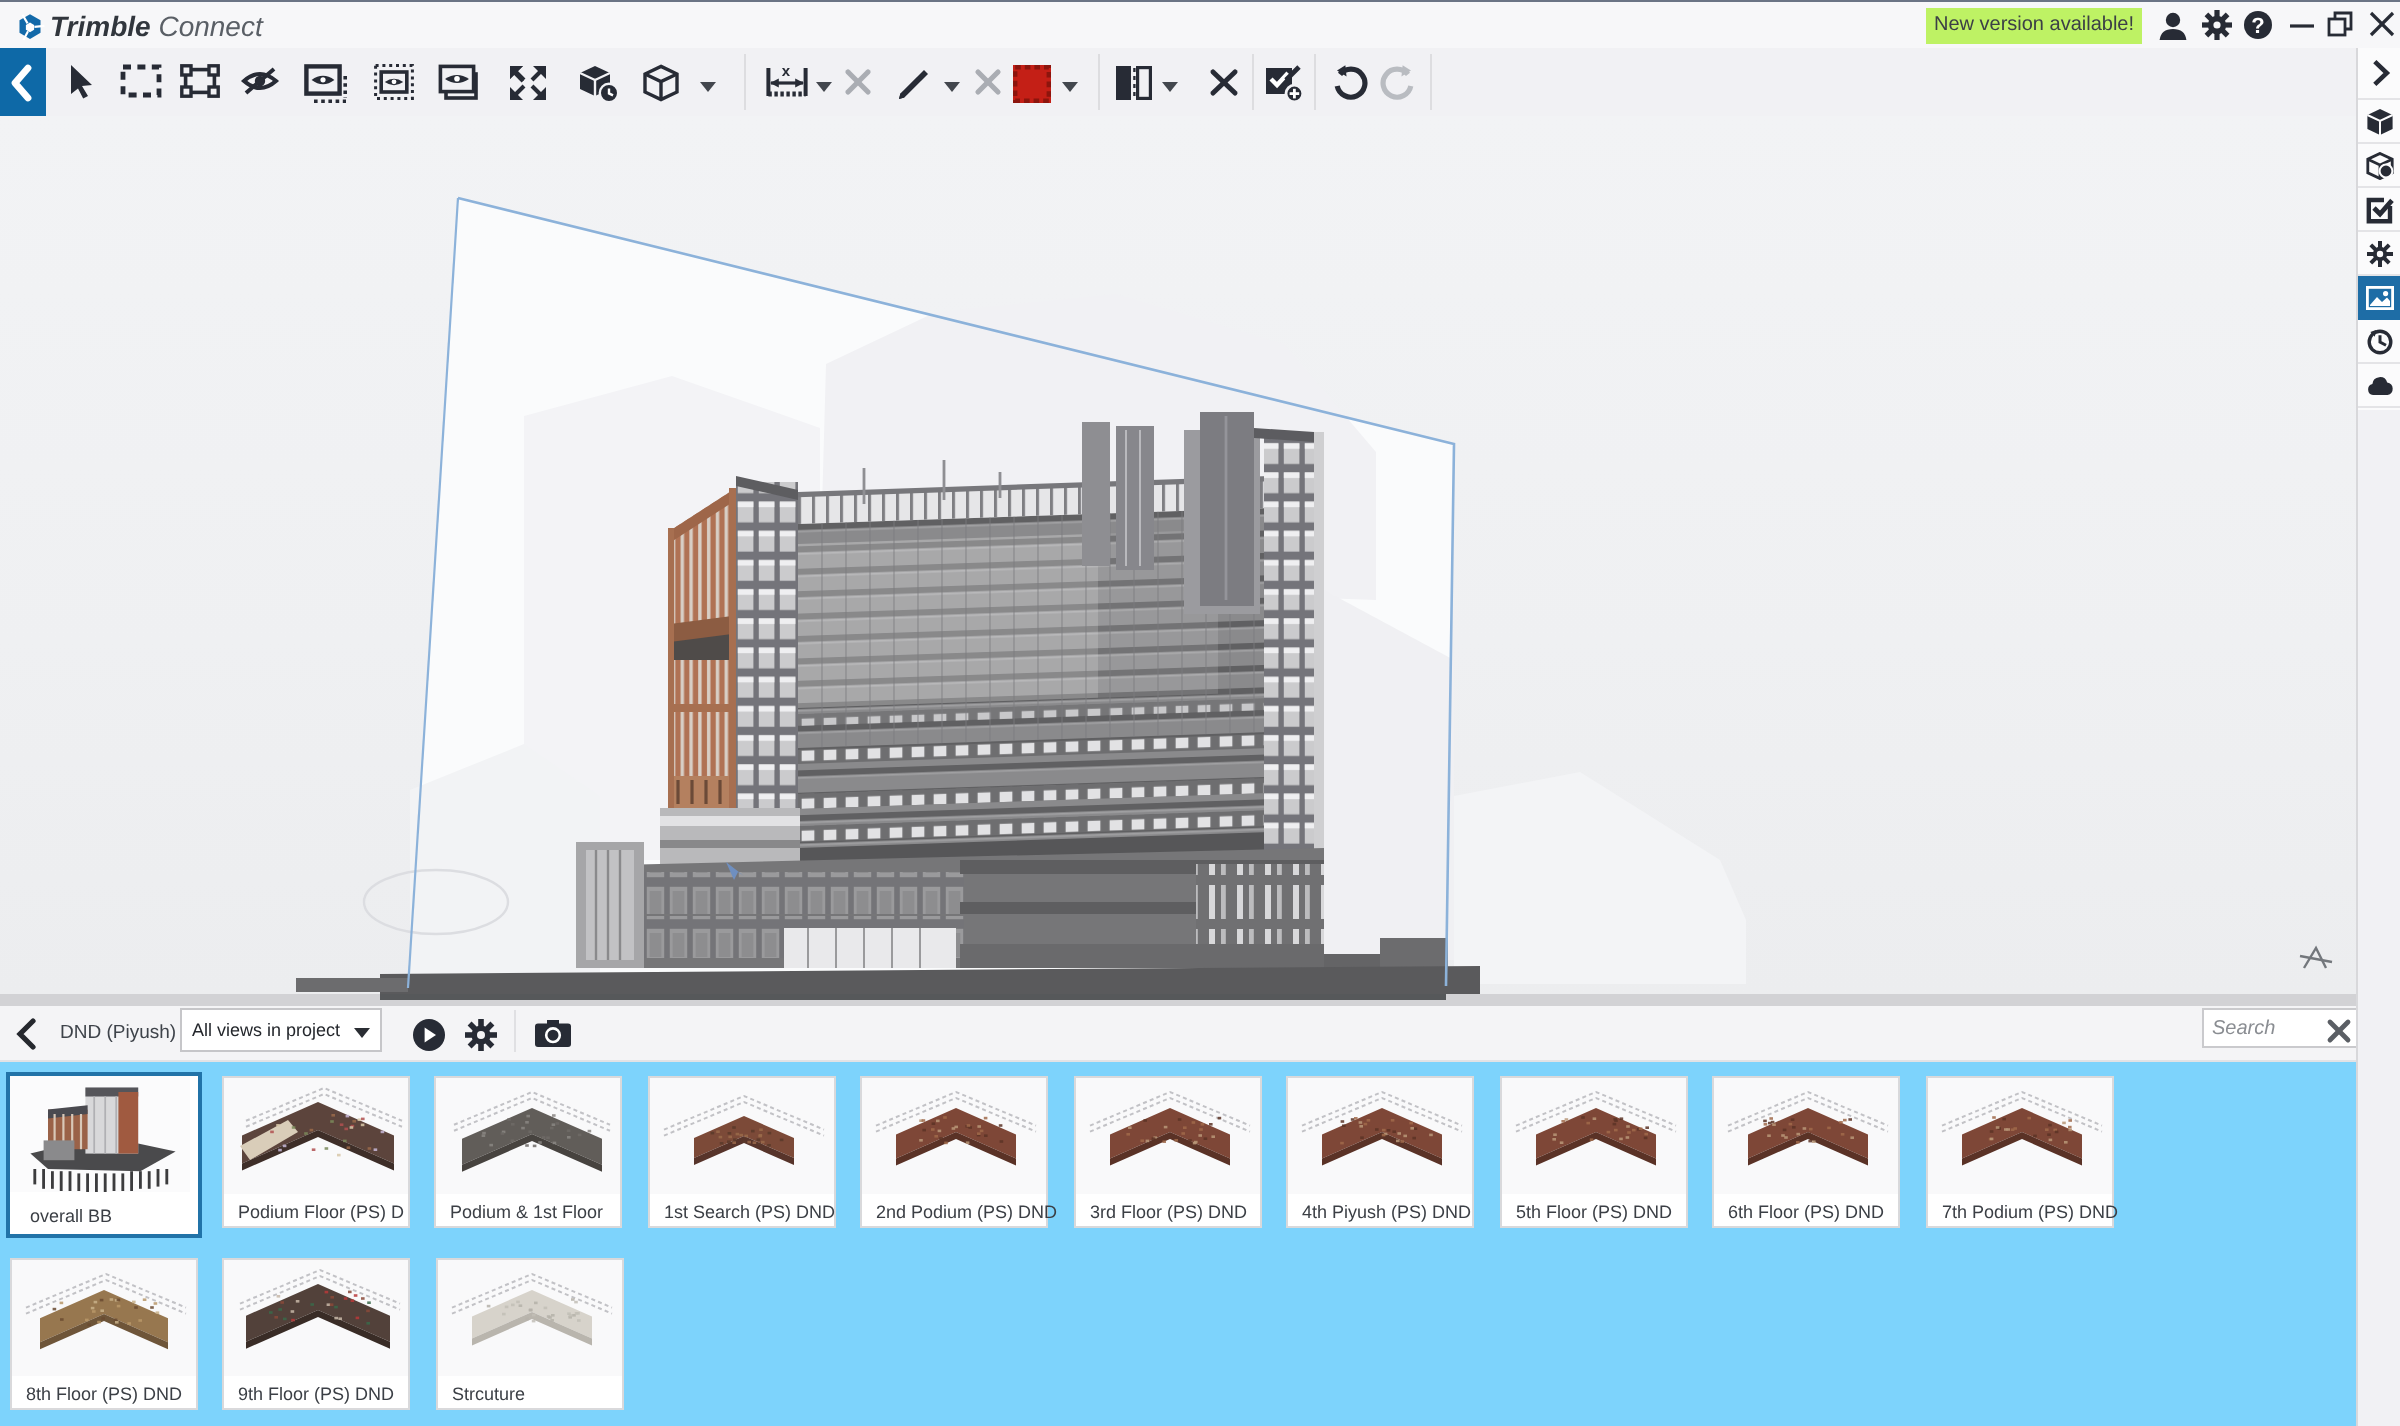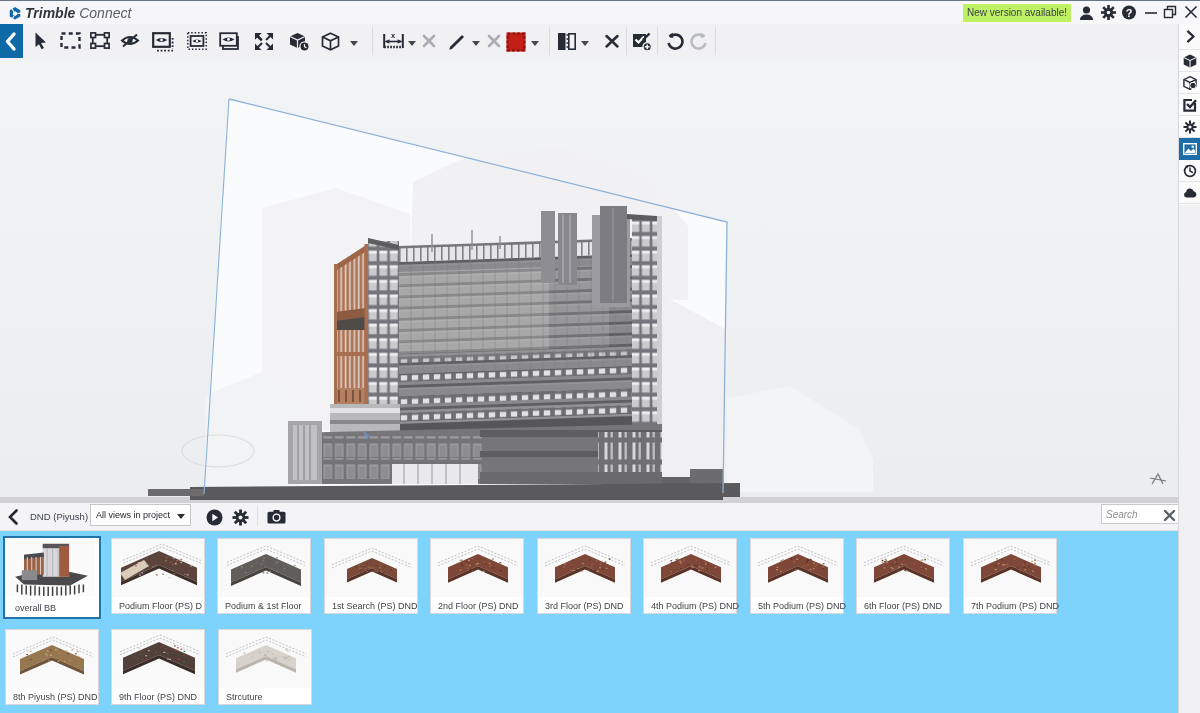"2nd Floor (PS) DND" div.lbl { text: Floor -> Podium }
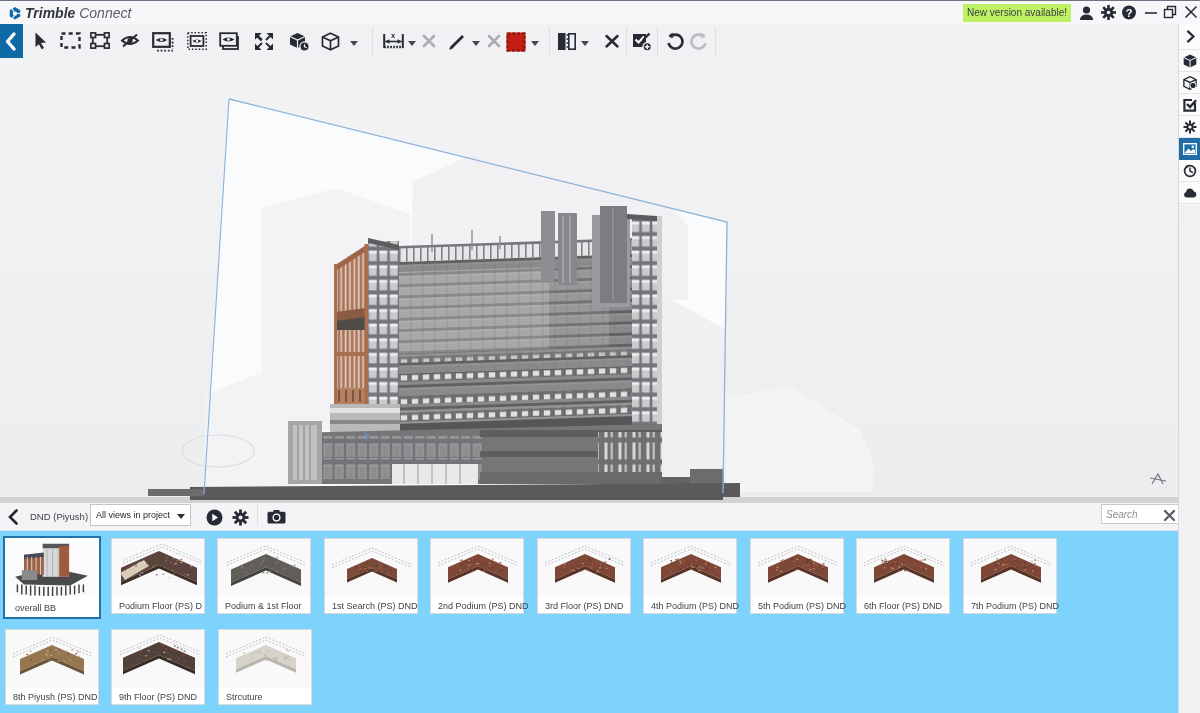"4th Podium (PS) DND" div.lbl { text: Podium -> Piyush }
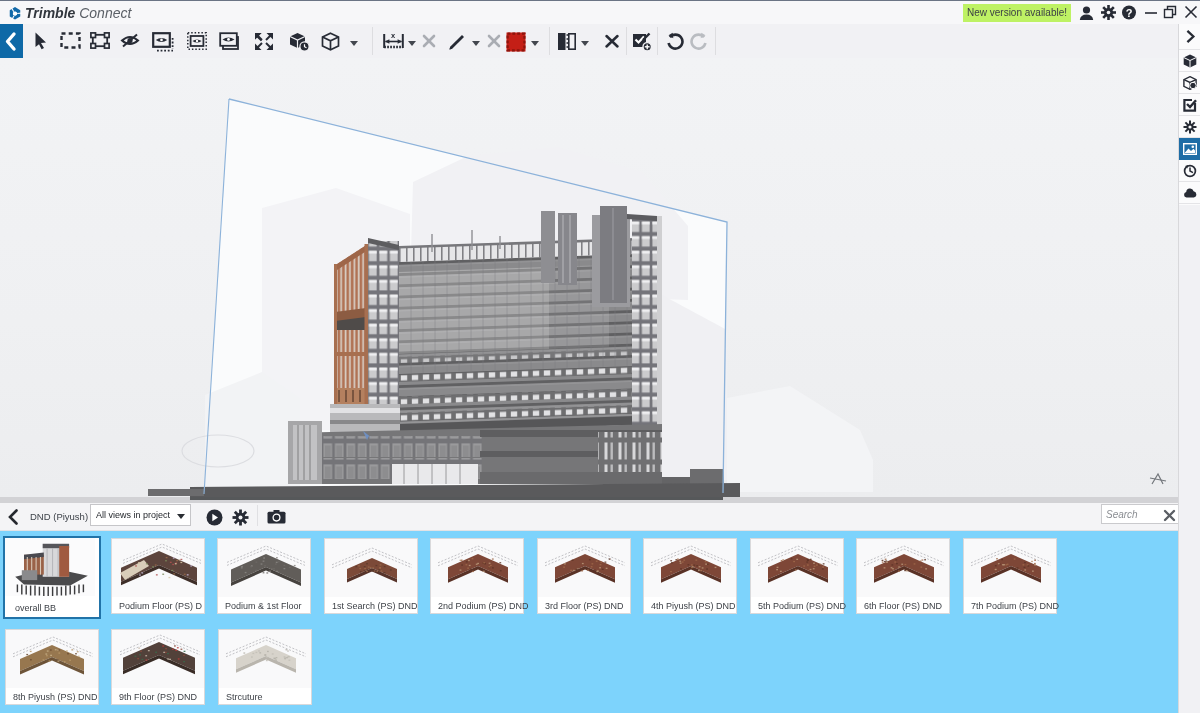"5th Podium (PS) DND" div.lbl { text: Podium -> Floor }
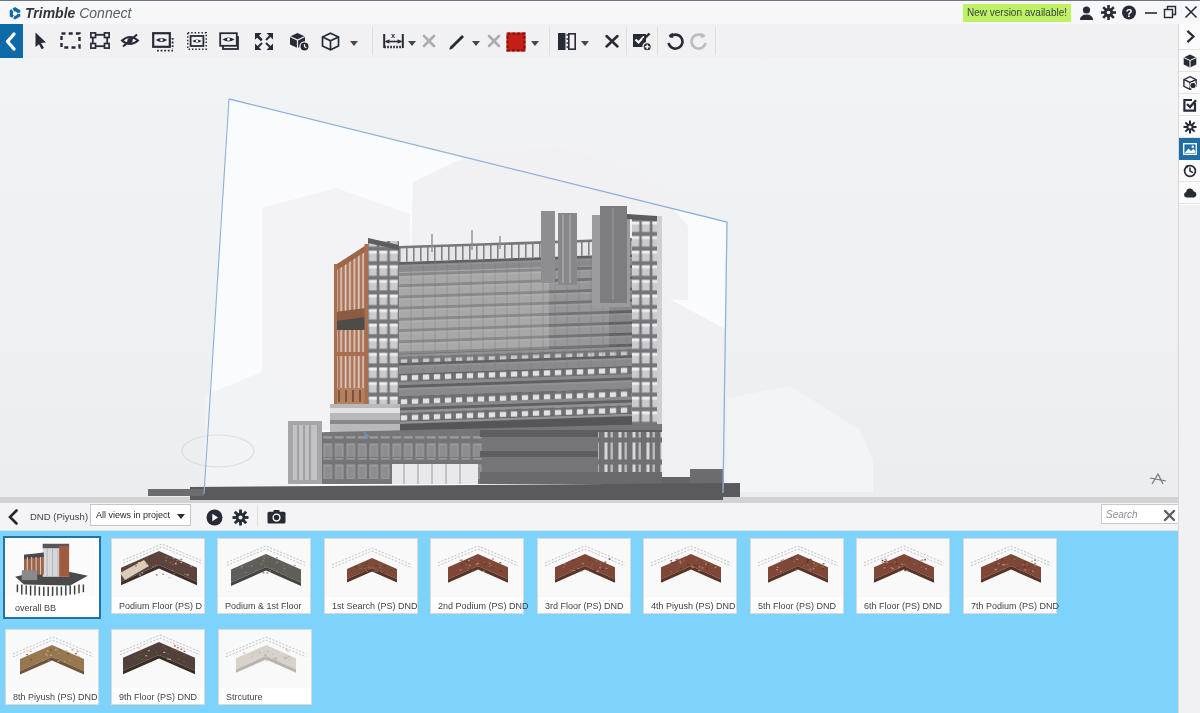"8th Piyush (PS) DND" div.lbl { text: Piyush -> Floor }
